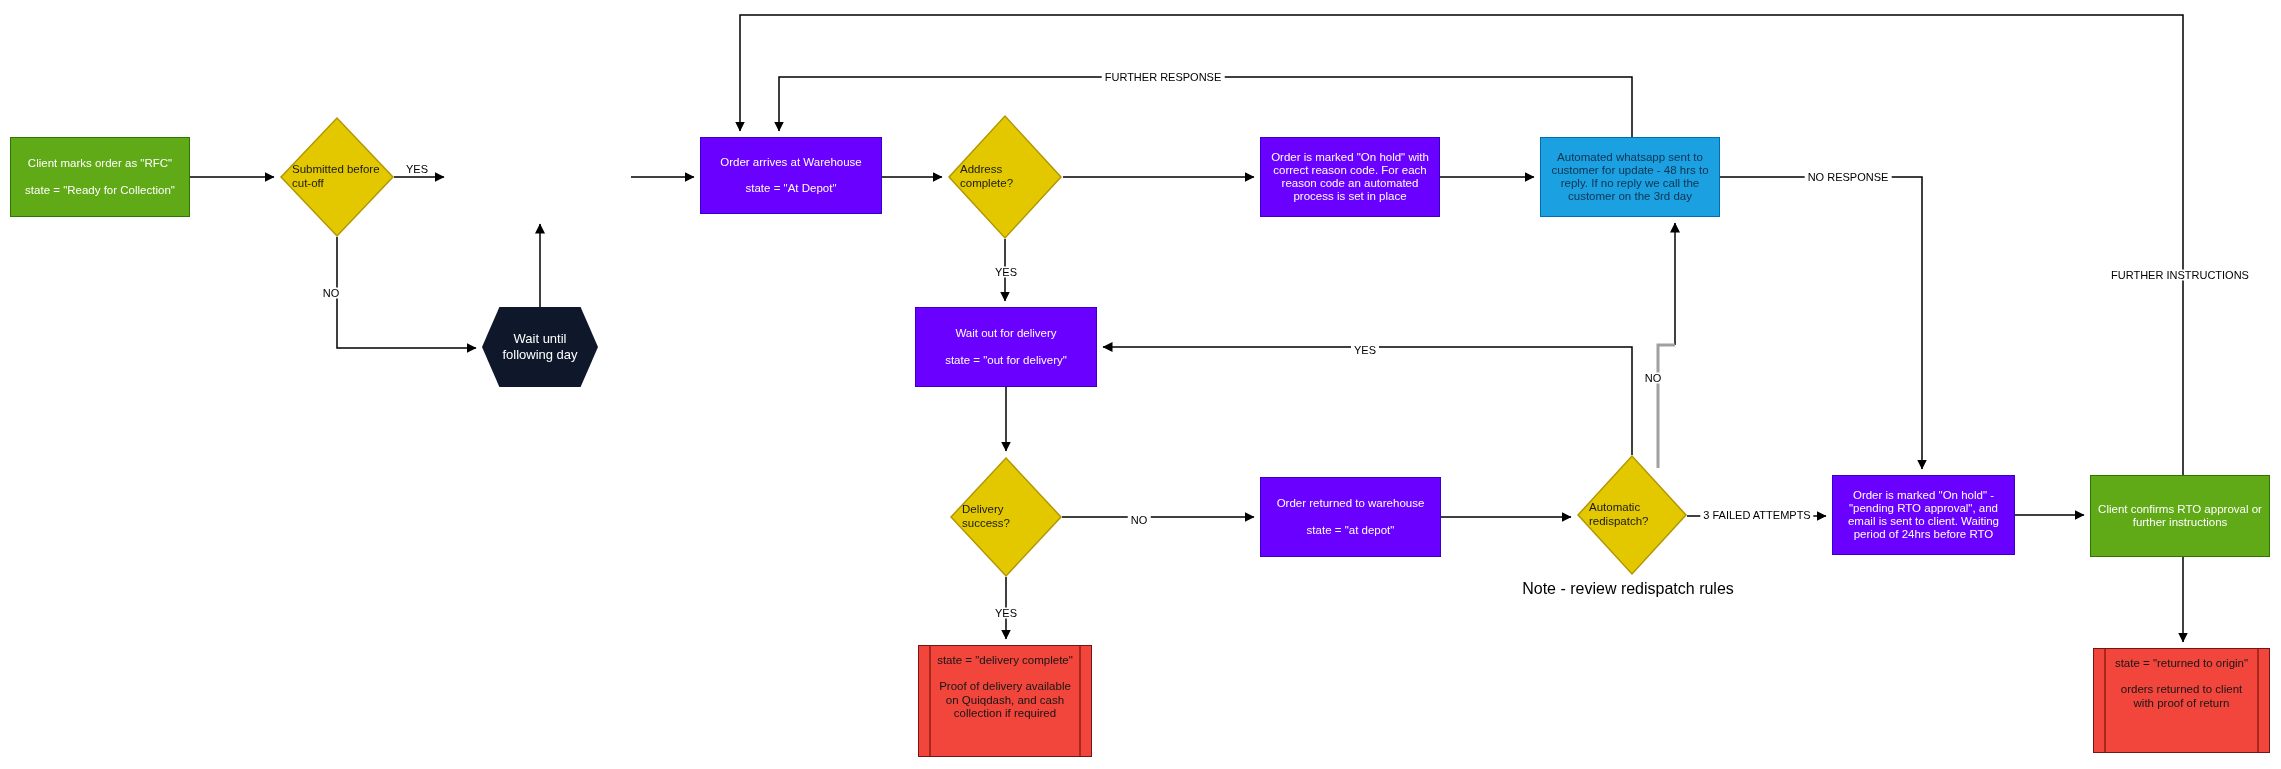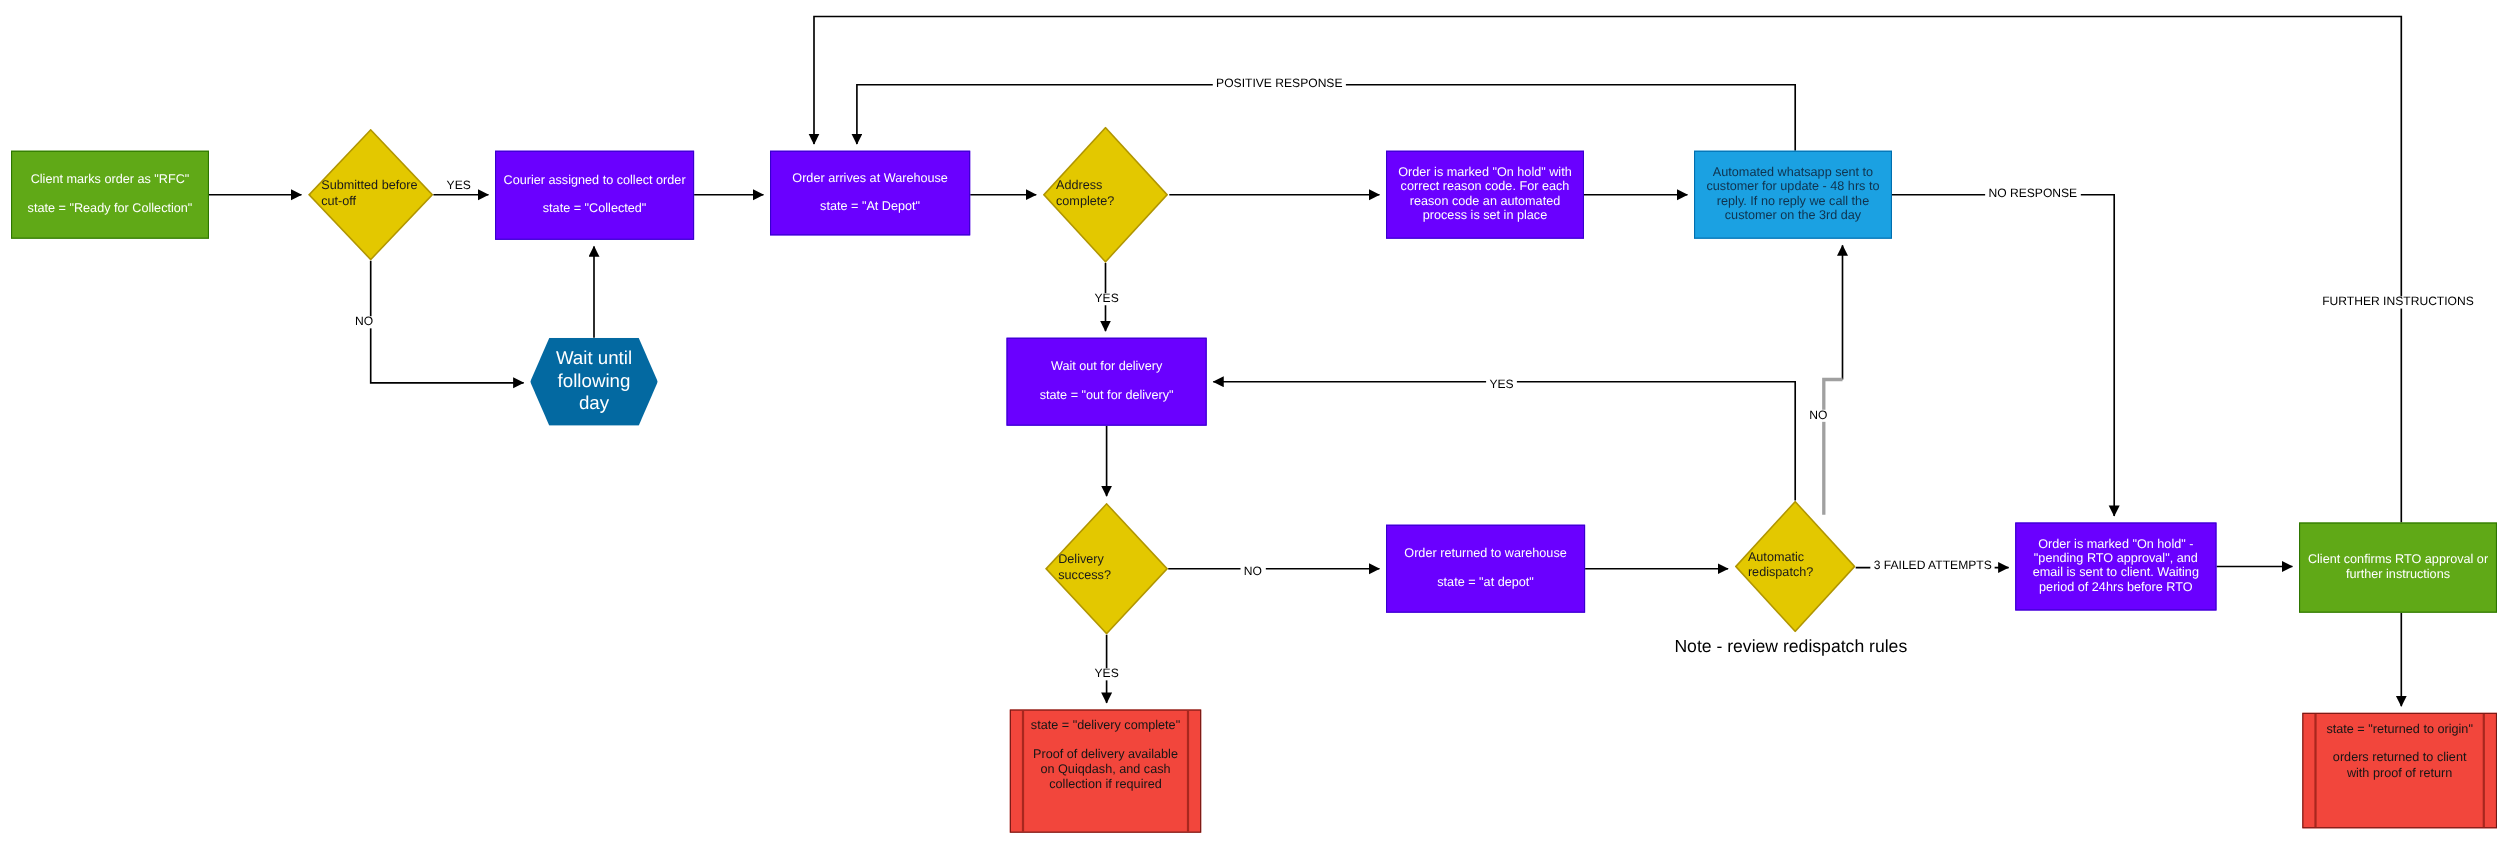"POSITIVE RESPONSE" span.elabel { text: POSITIVE -> FURTHER }
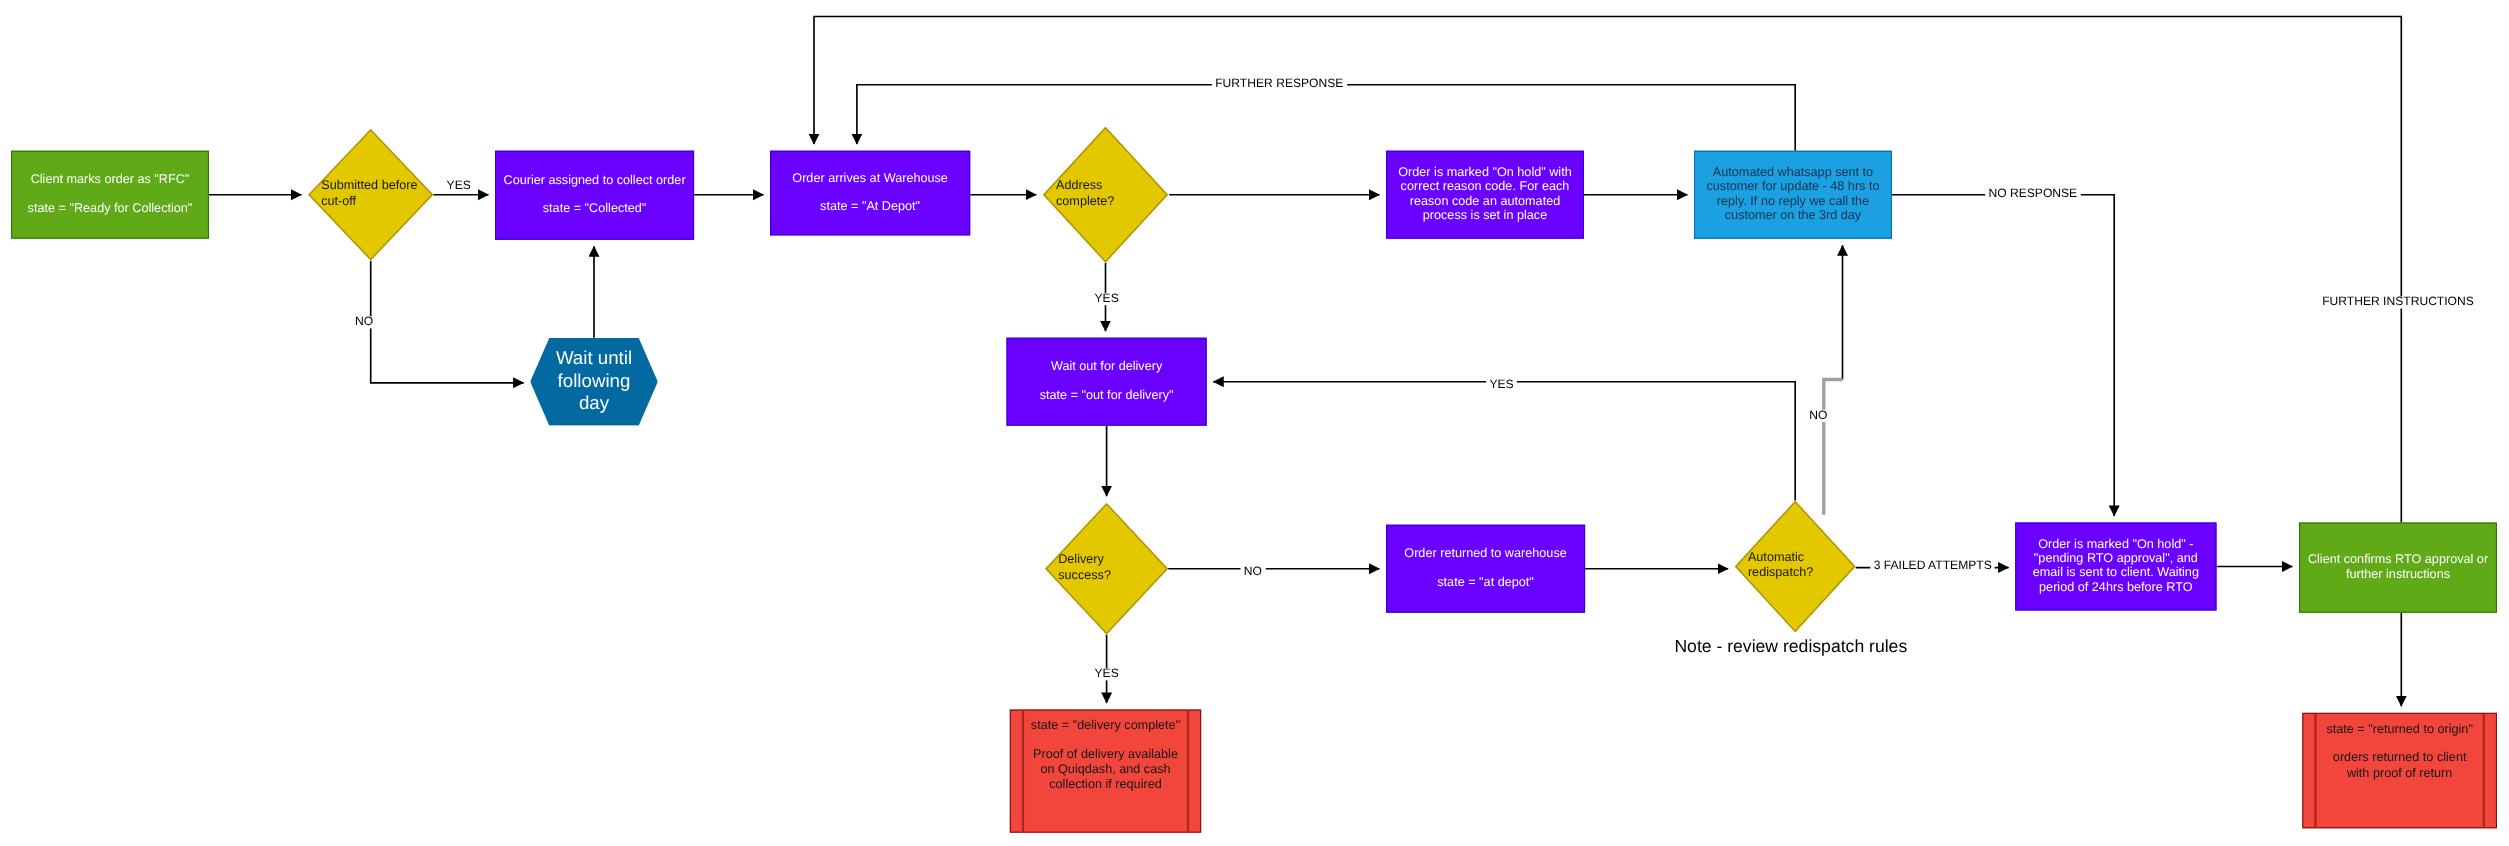"Courier assigned to collect order" div.node { html: <div> <div>Courier assigned to collect order</div> <div>state = "Collected"</div> </div> -> none }
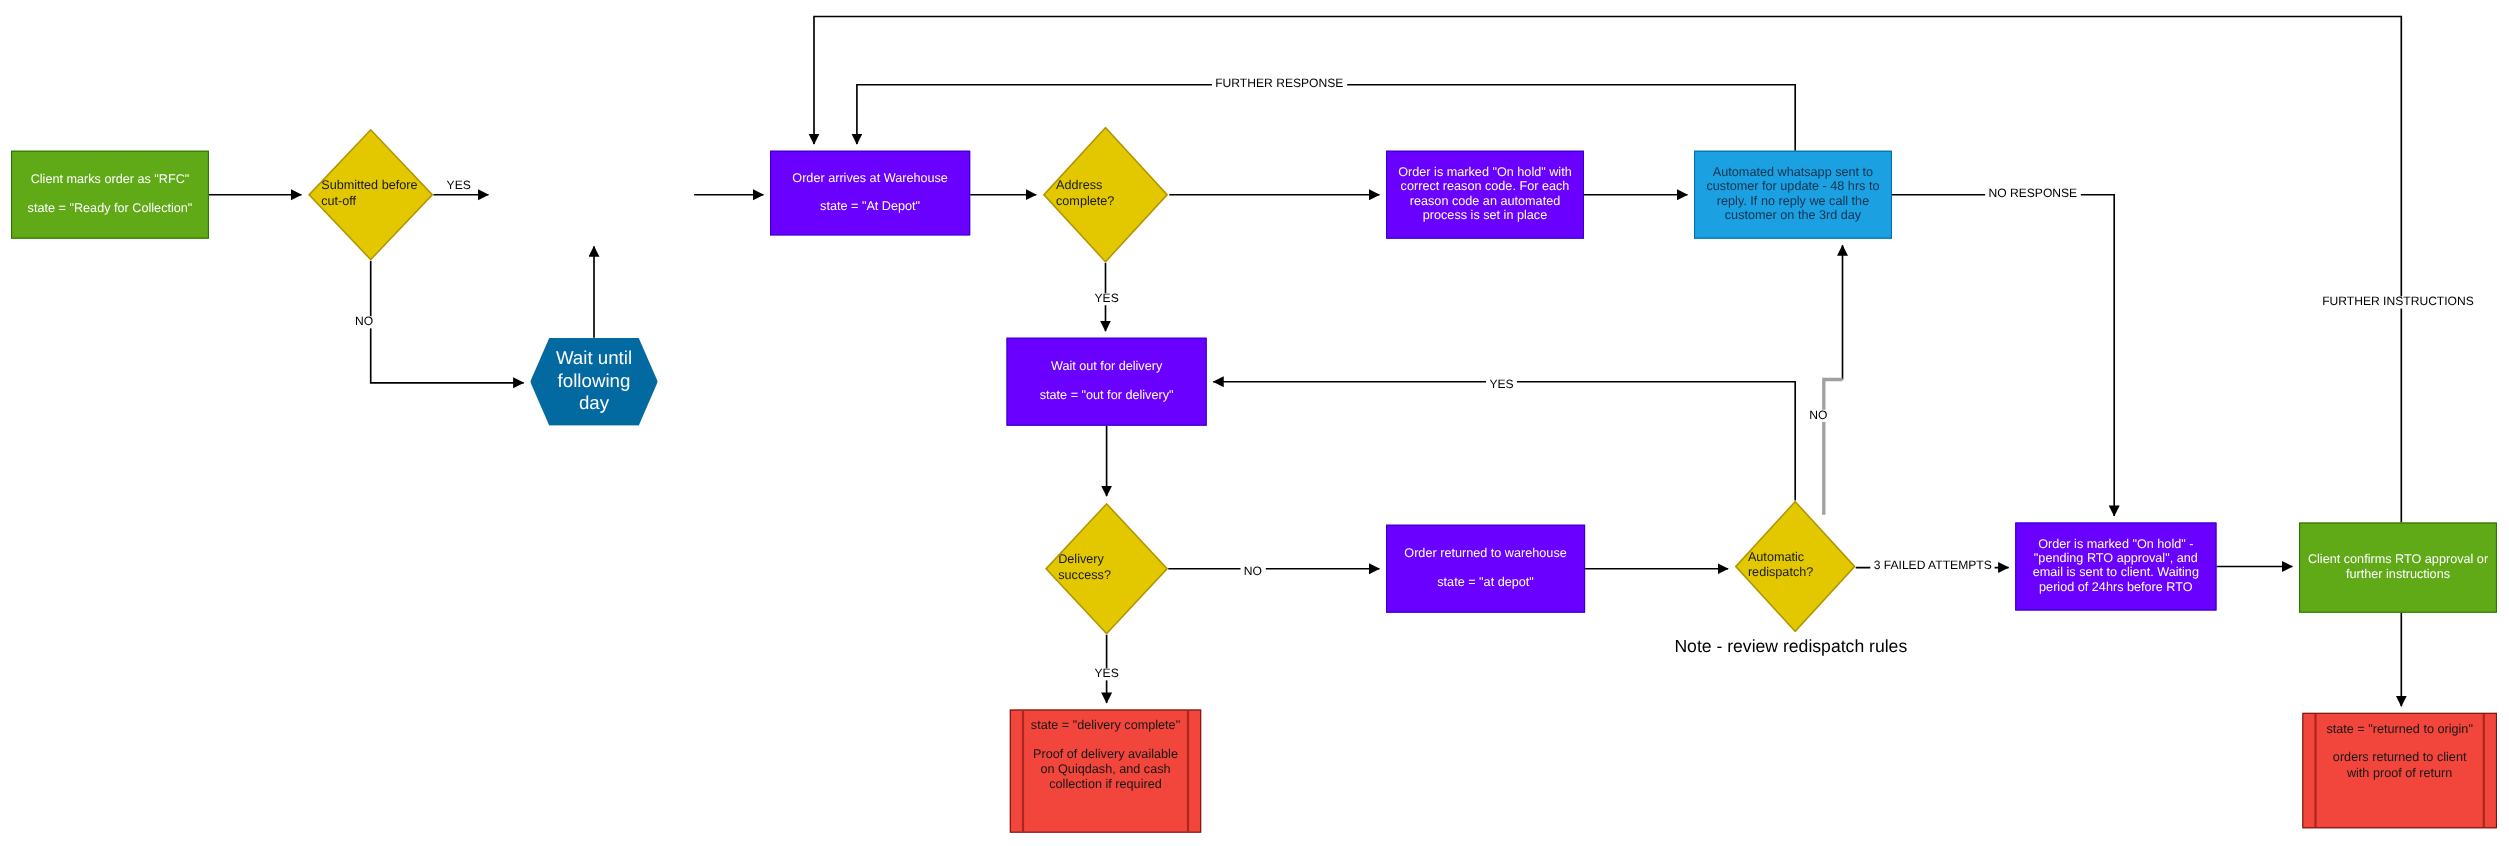"Wait until following day" .hex { background: #0369a1 -> #0f172a; font-size: 17px -> 13px }
